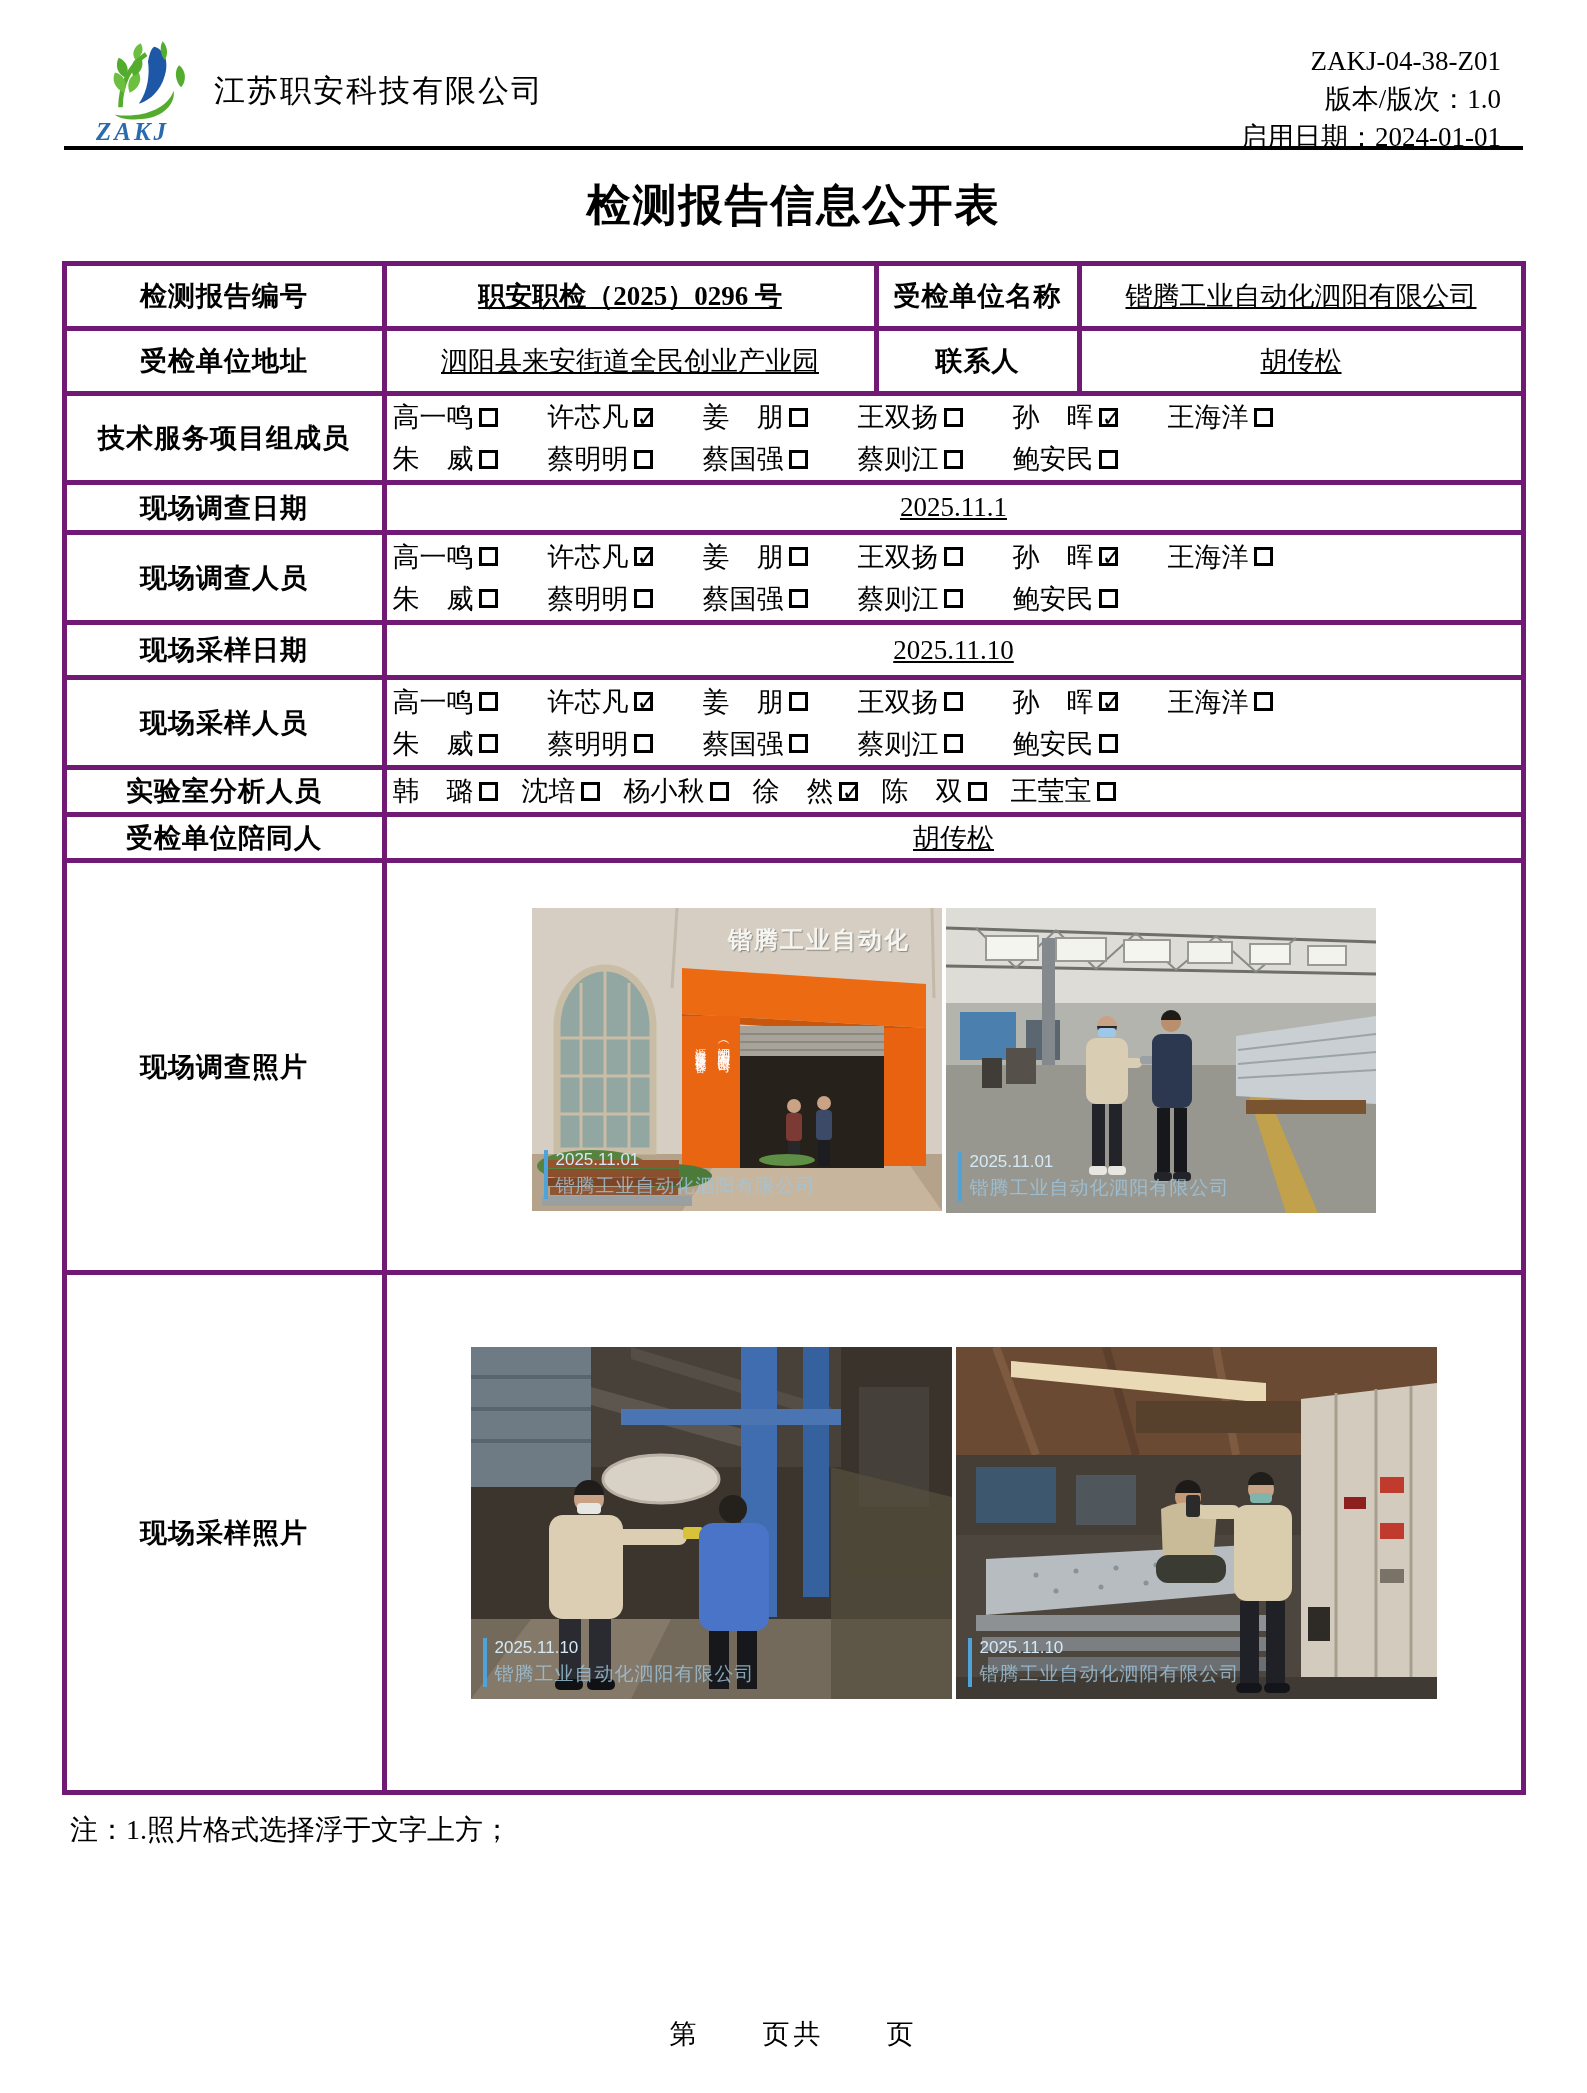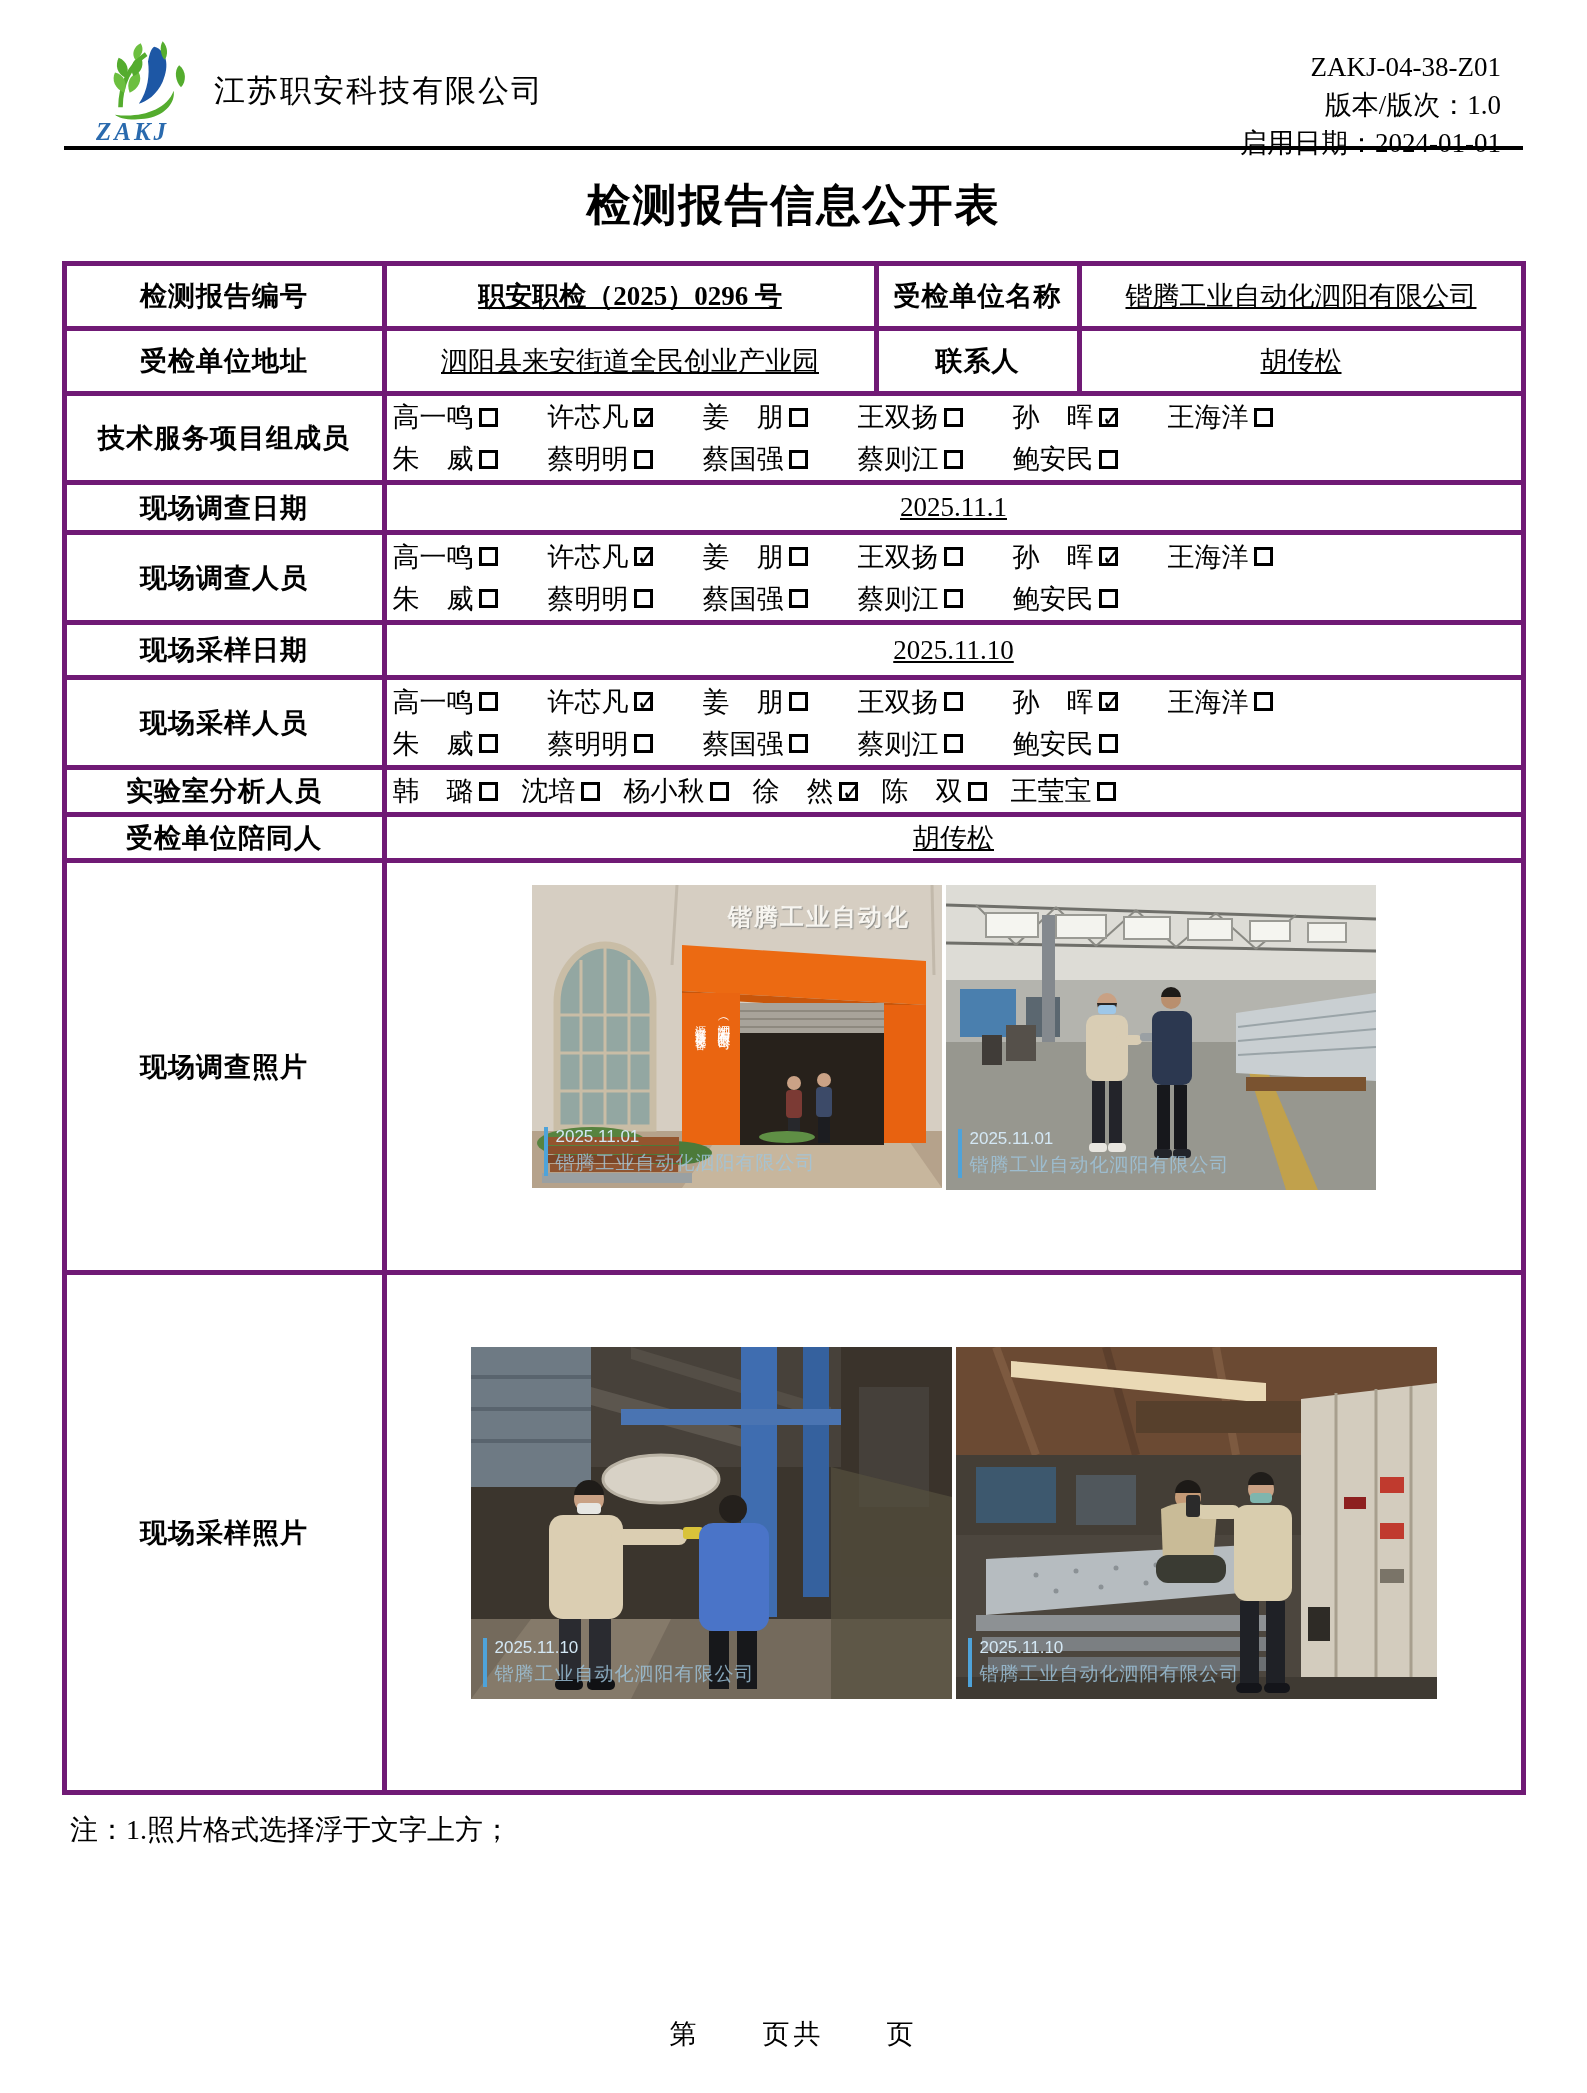"ZAKJ-04-38-Z01" .doc-meta { margin-top: 14px -> 8px }
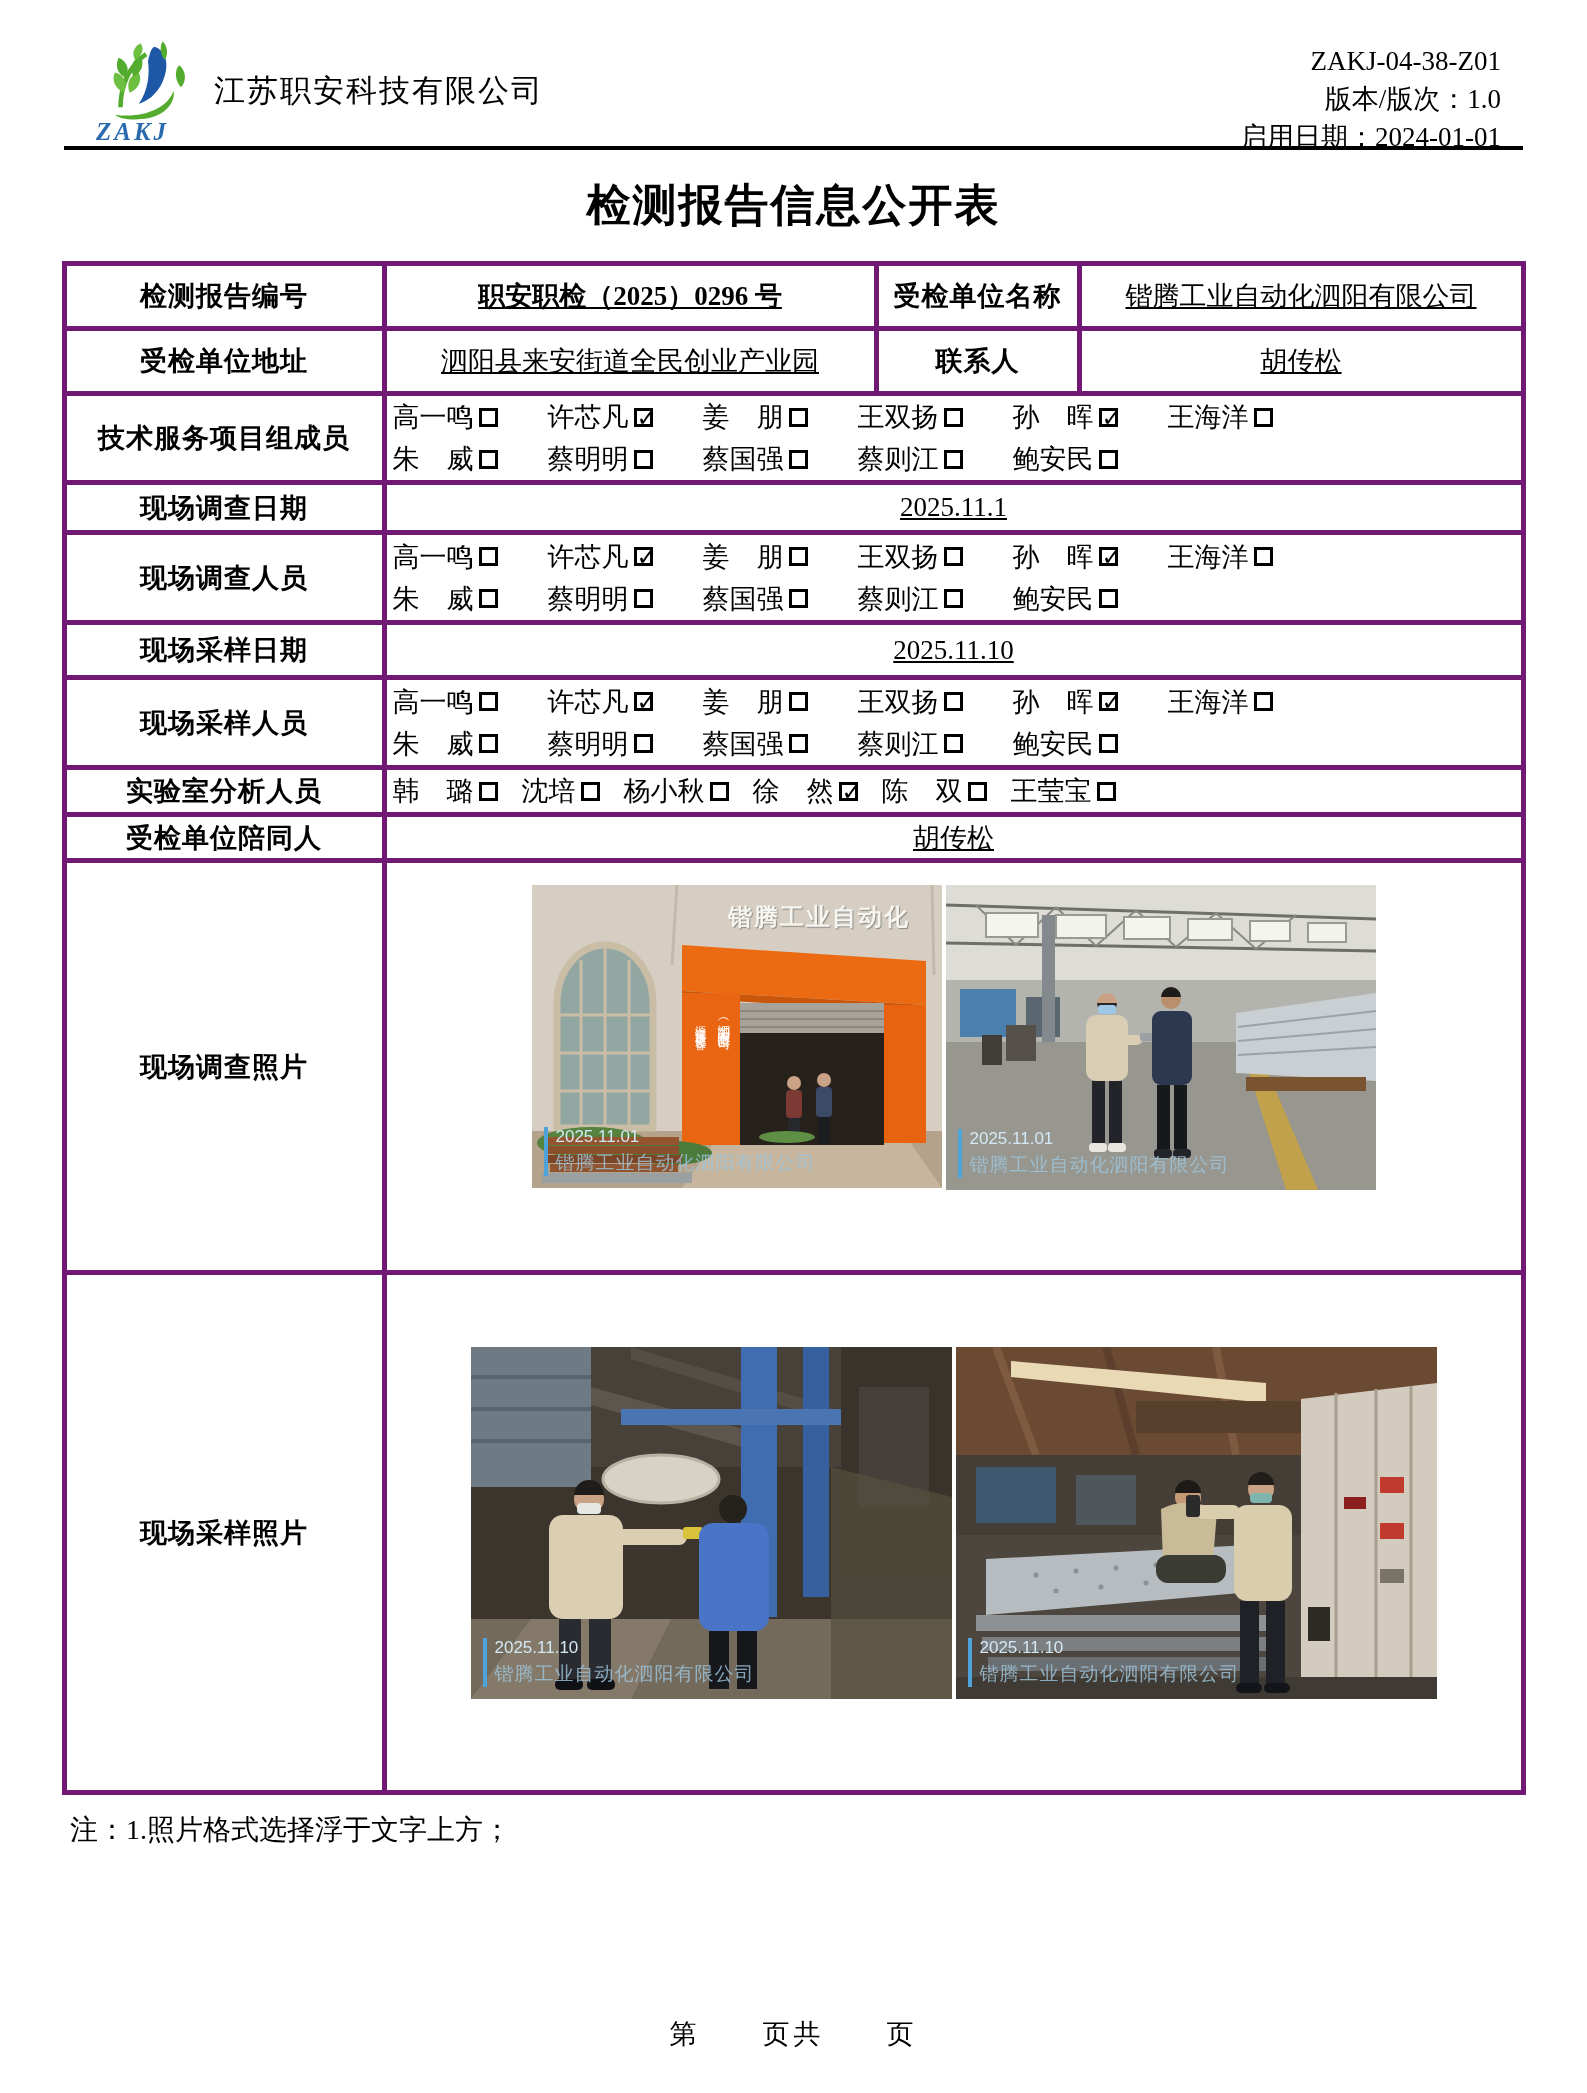"锴腾工业自动化" .photo-row.survey { padding-top: 22px -> 45px }
